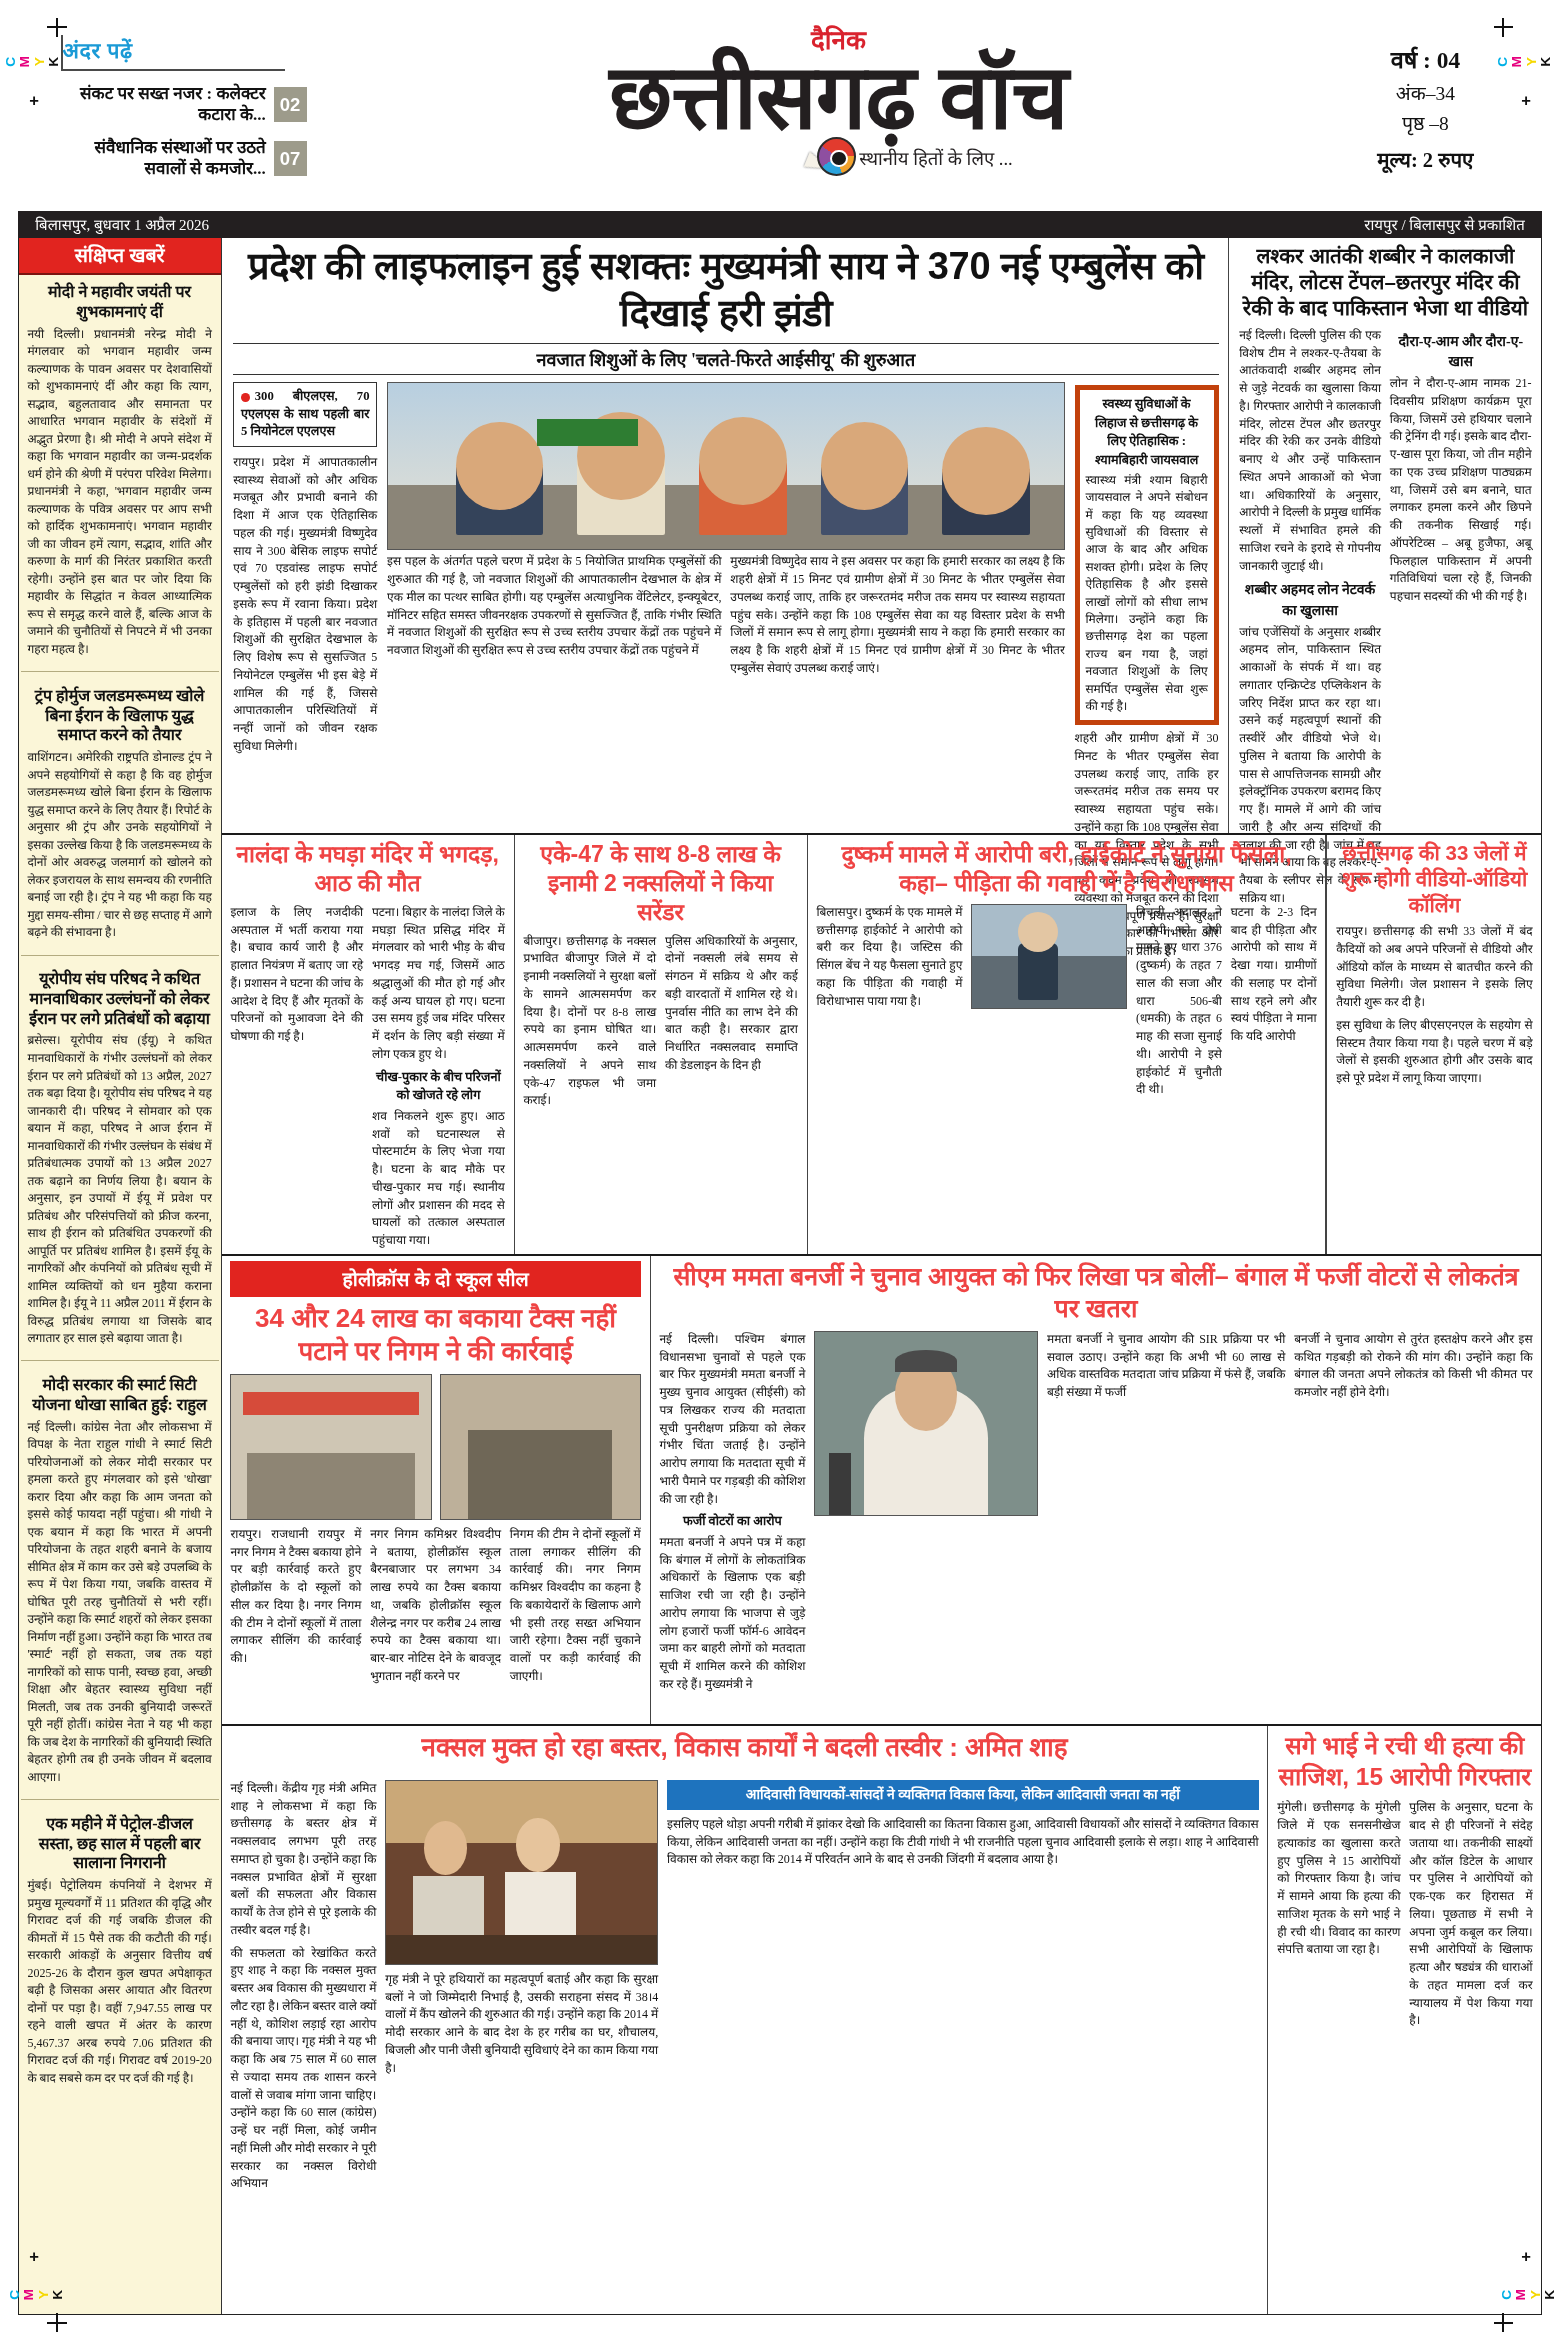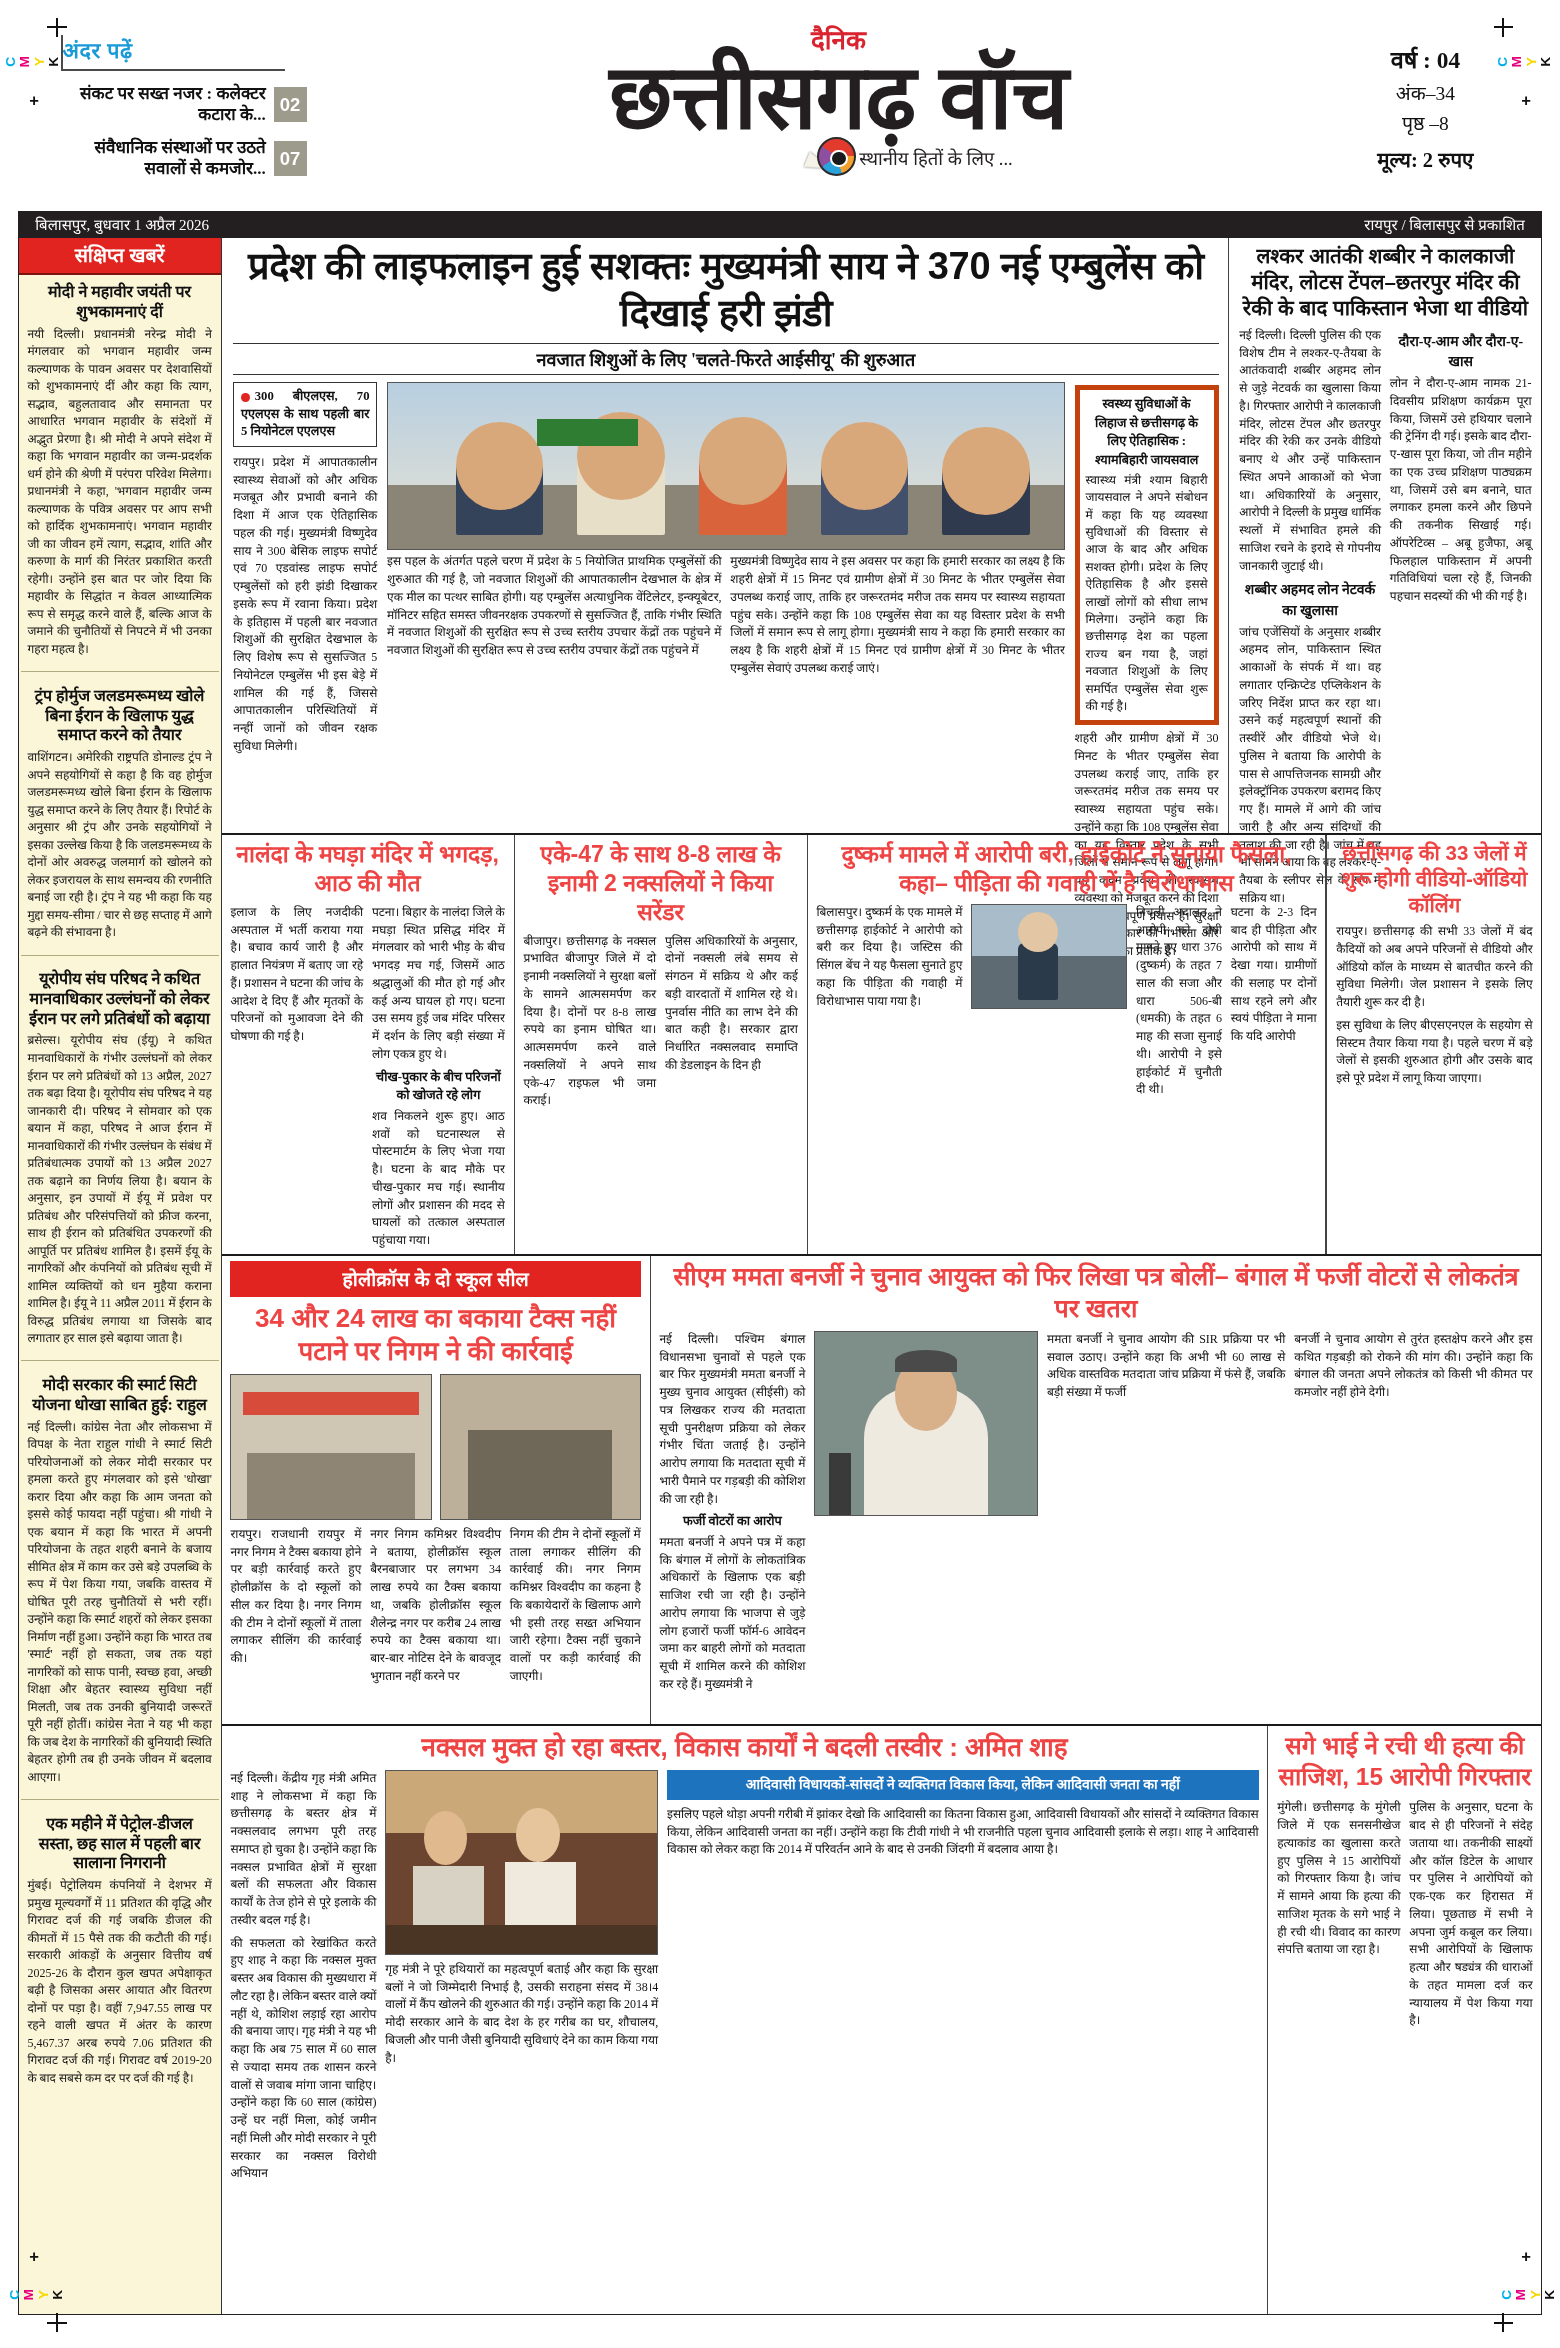"नई दिल्ली। केंद्रीय गृह मंत्री" div { margin-top: 6px -> 16px }
